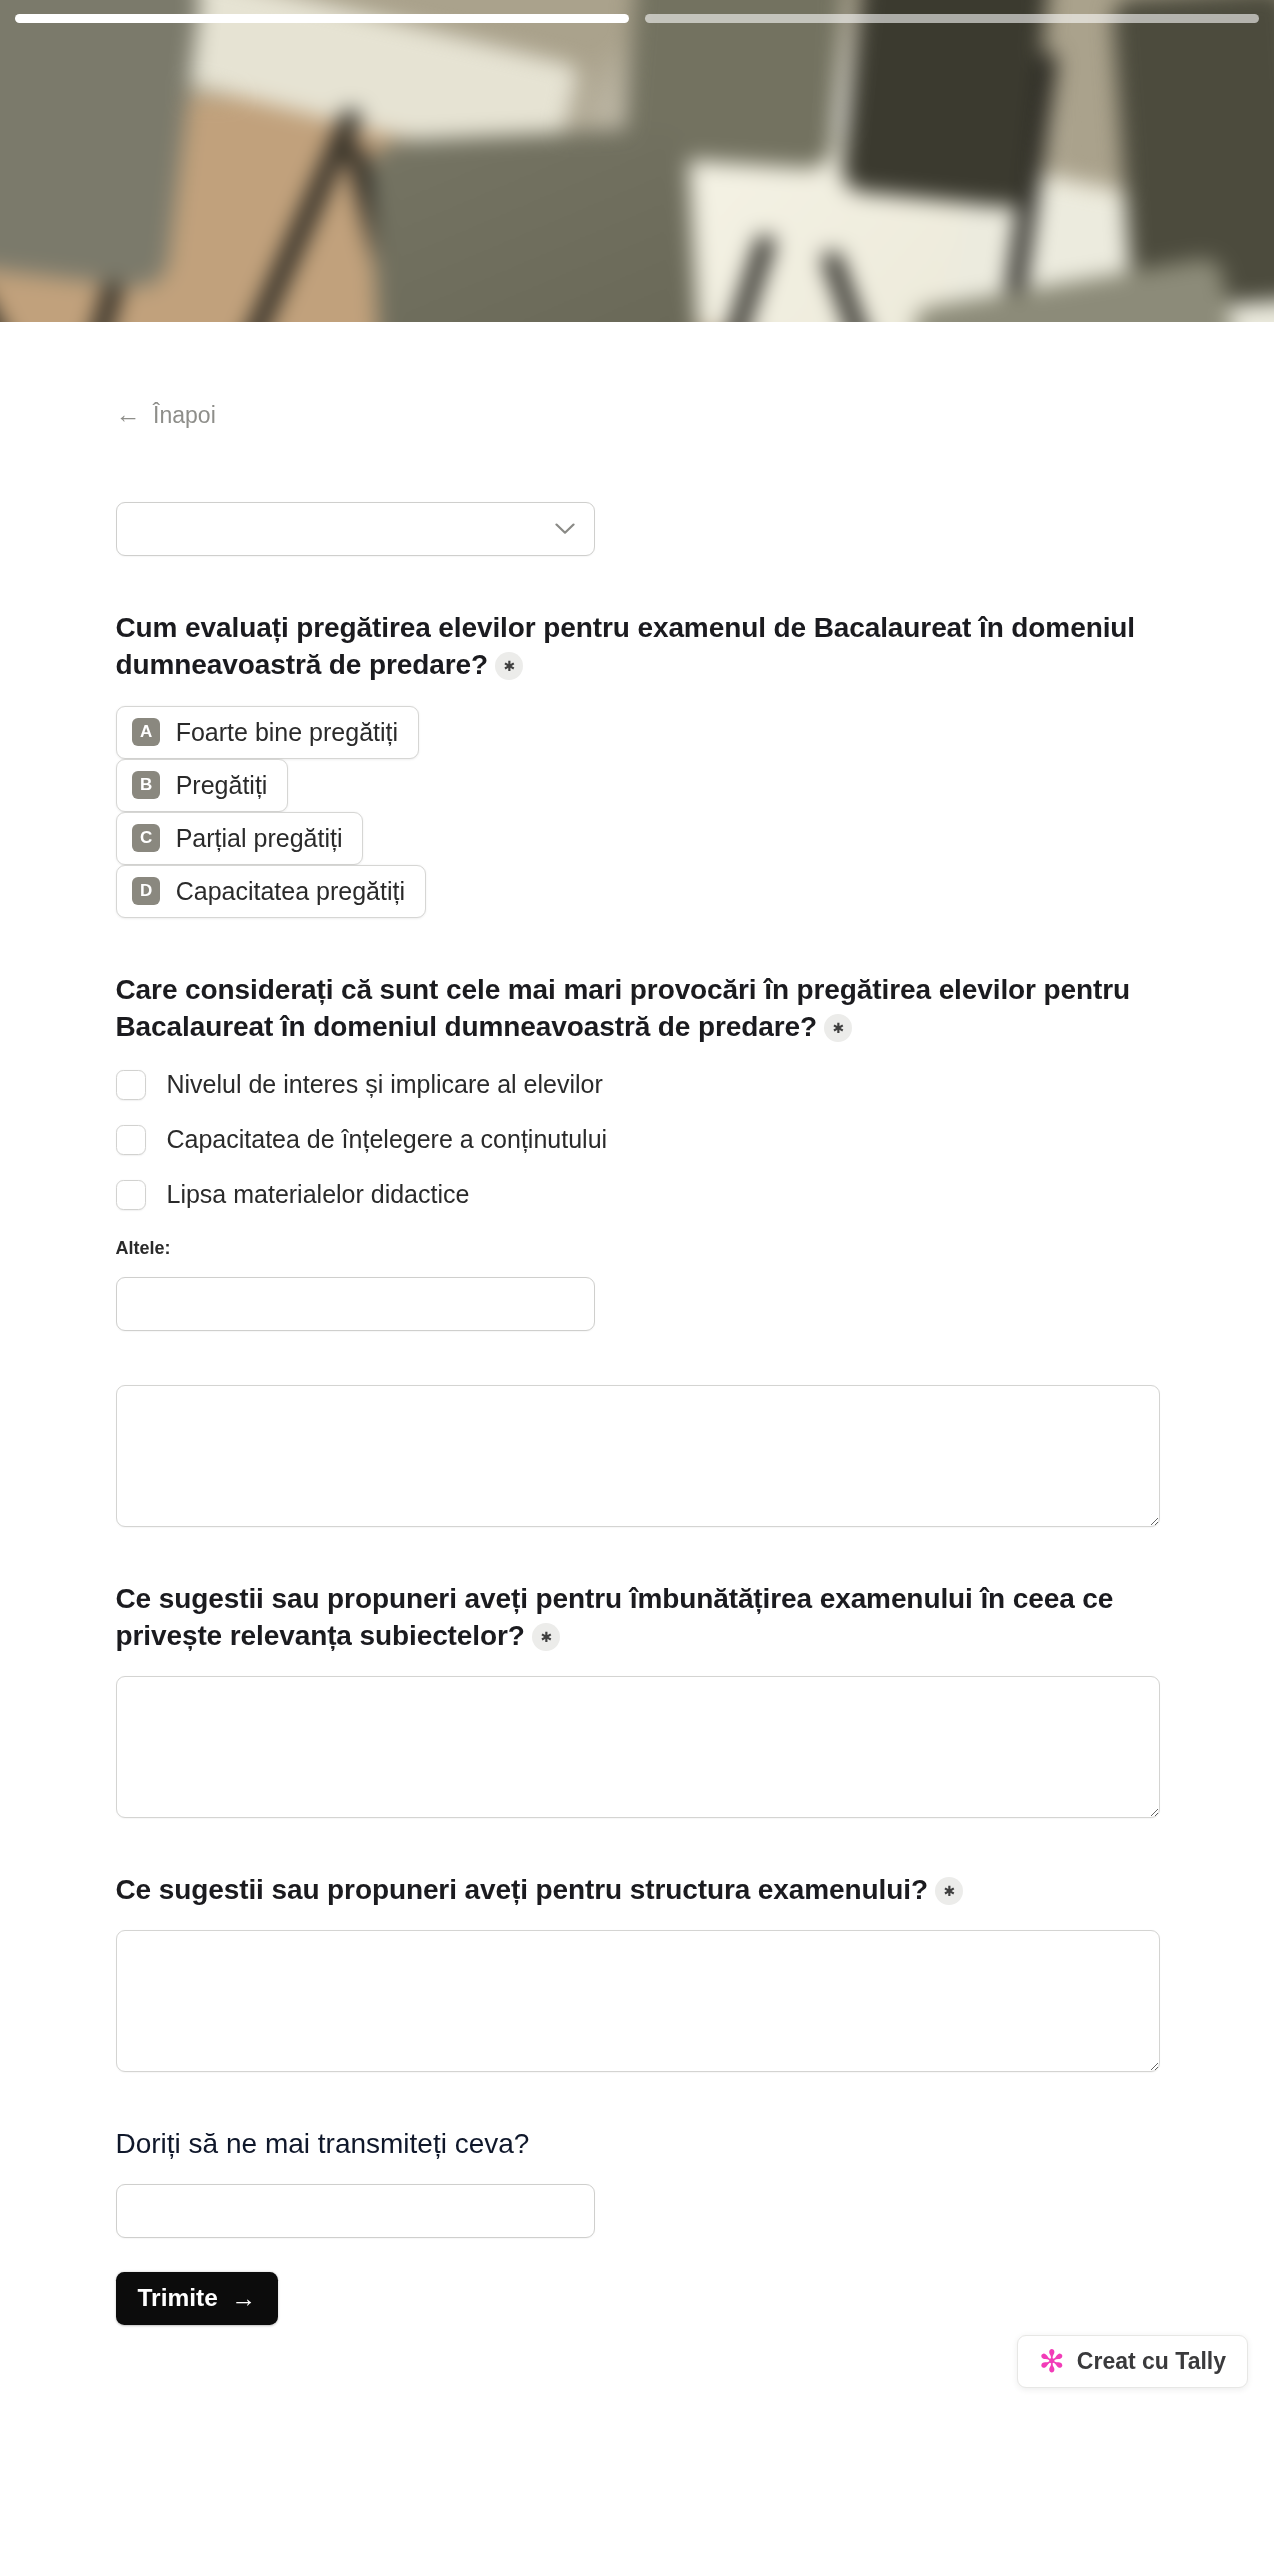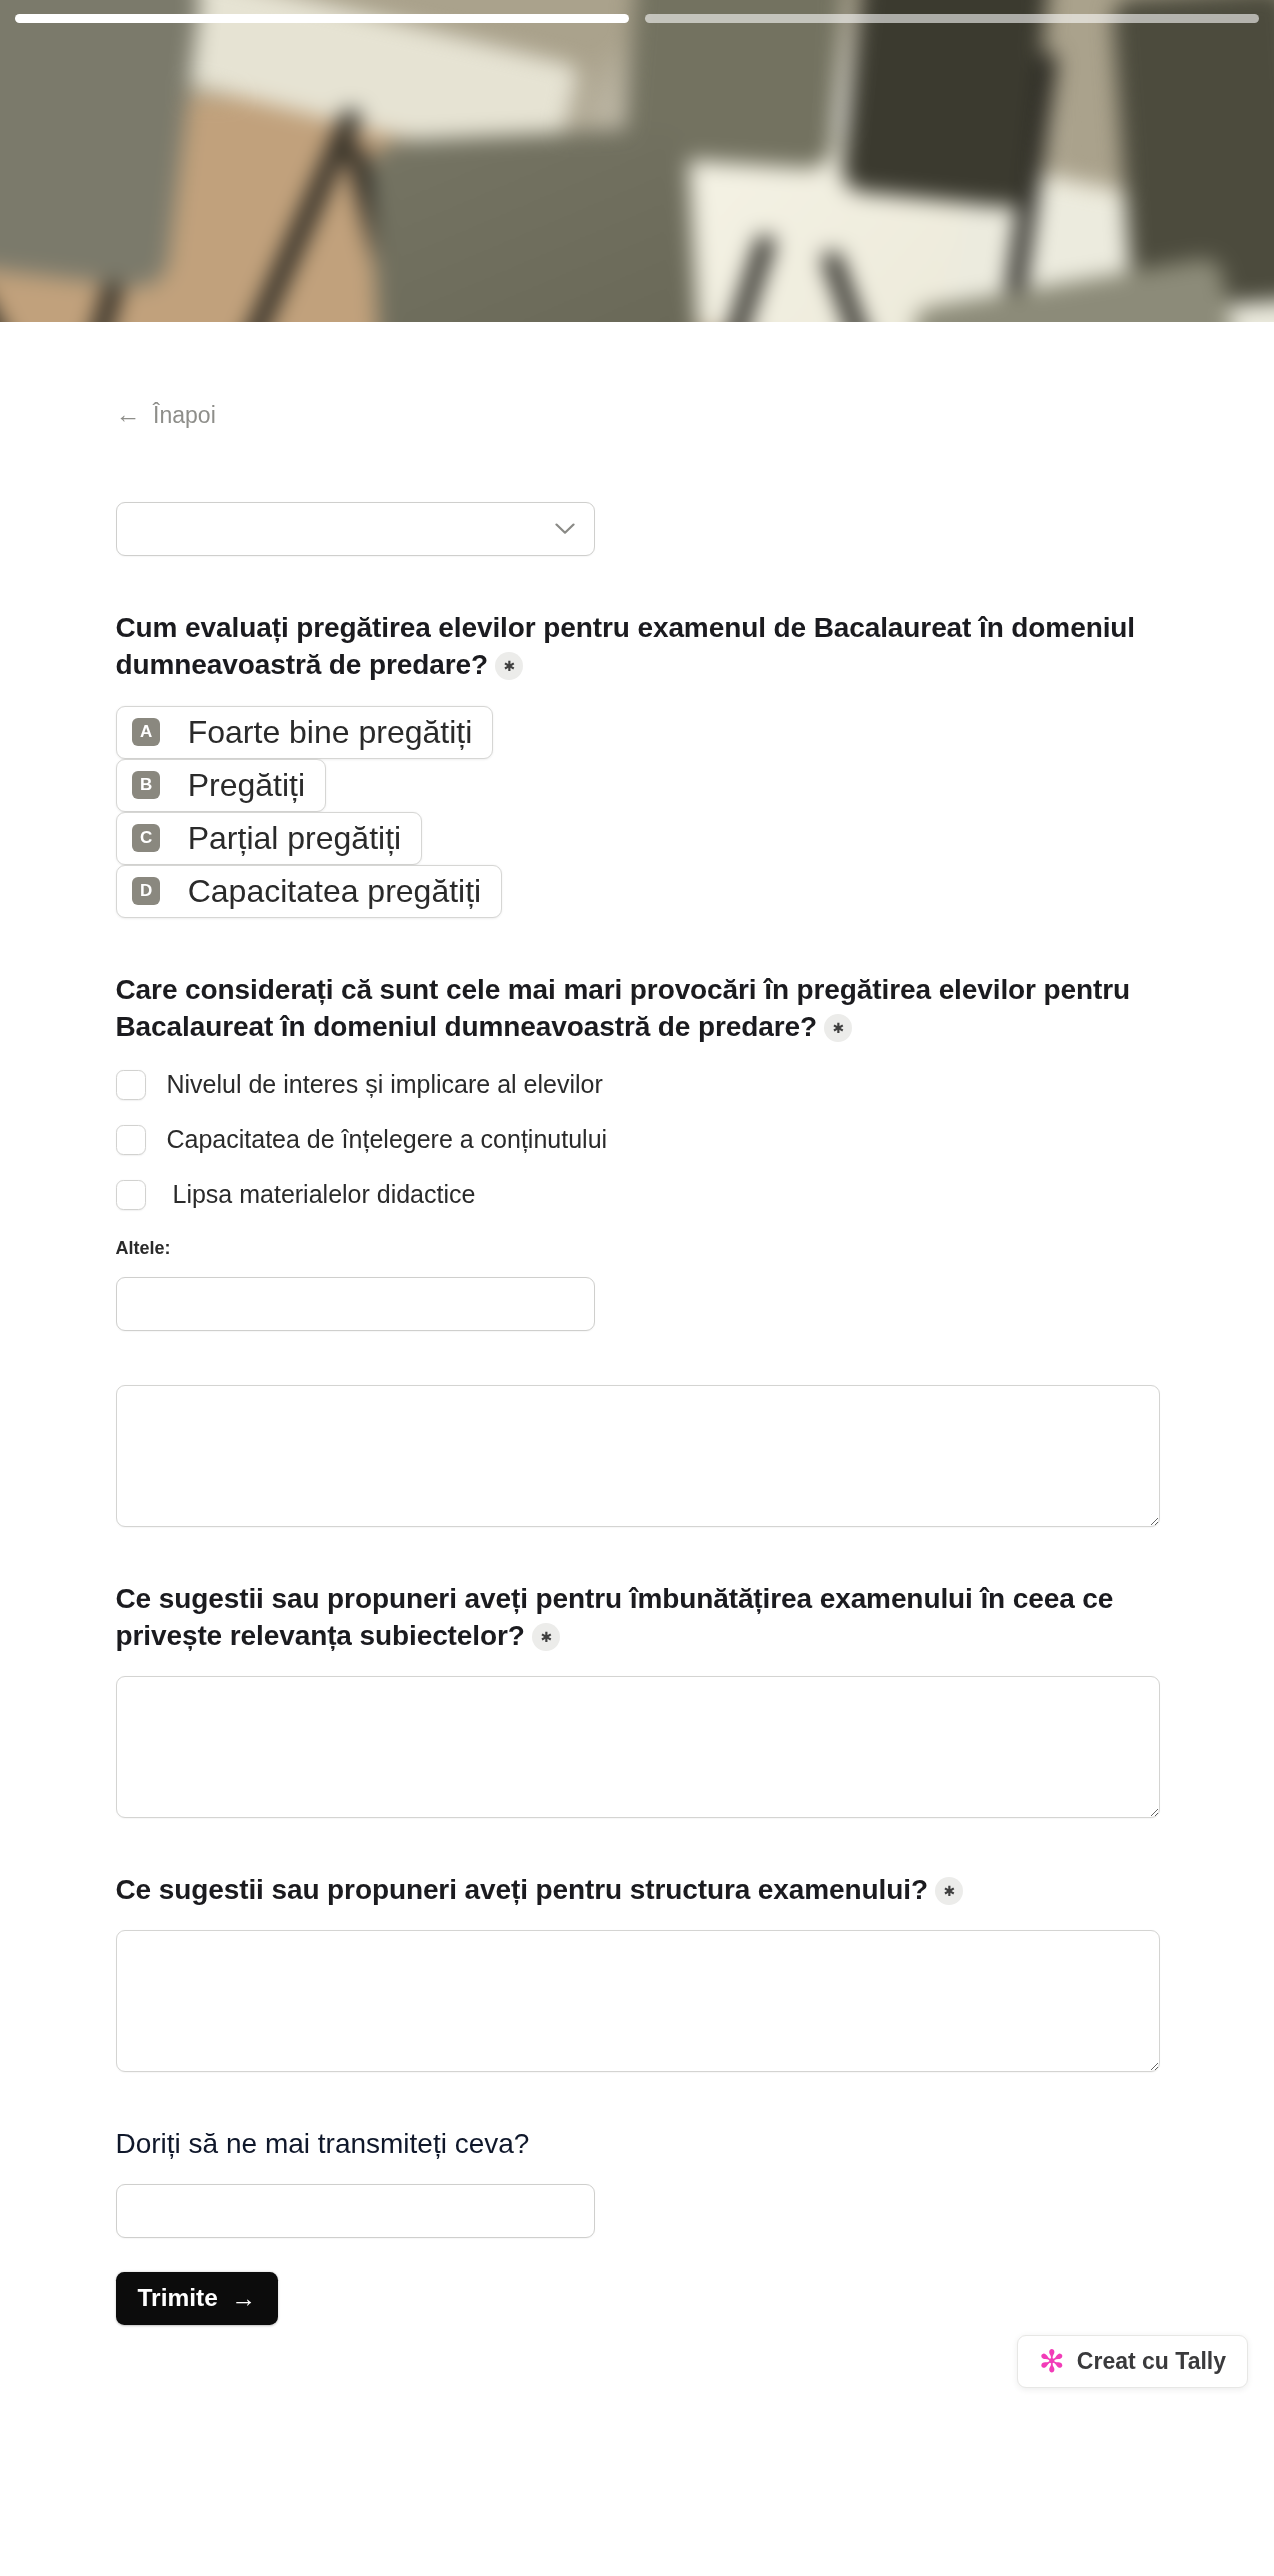"Foarte bine pregătiți" .opt-label { font-size: 32px -> 25px; margin-left: 12px -> none }
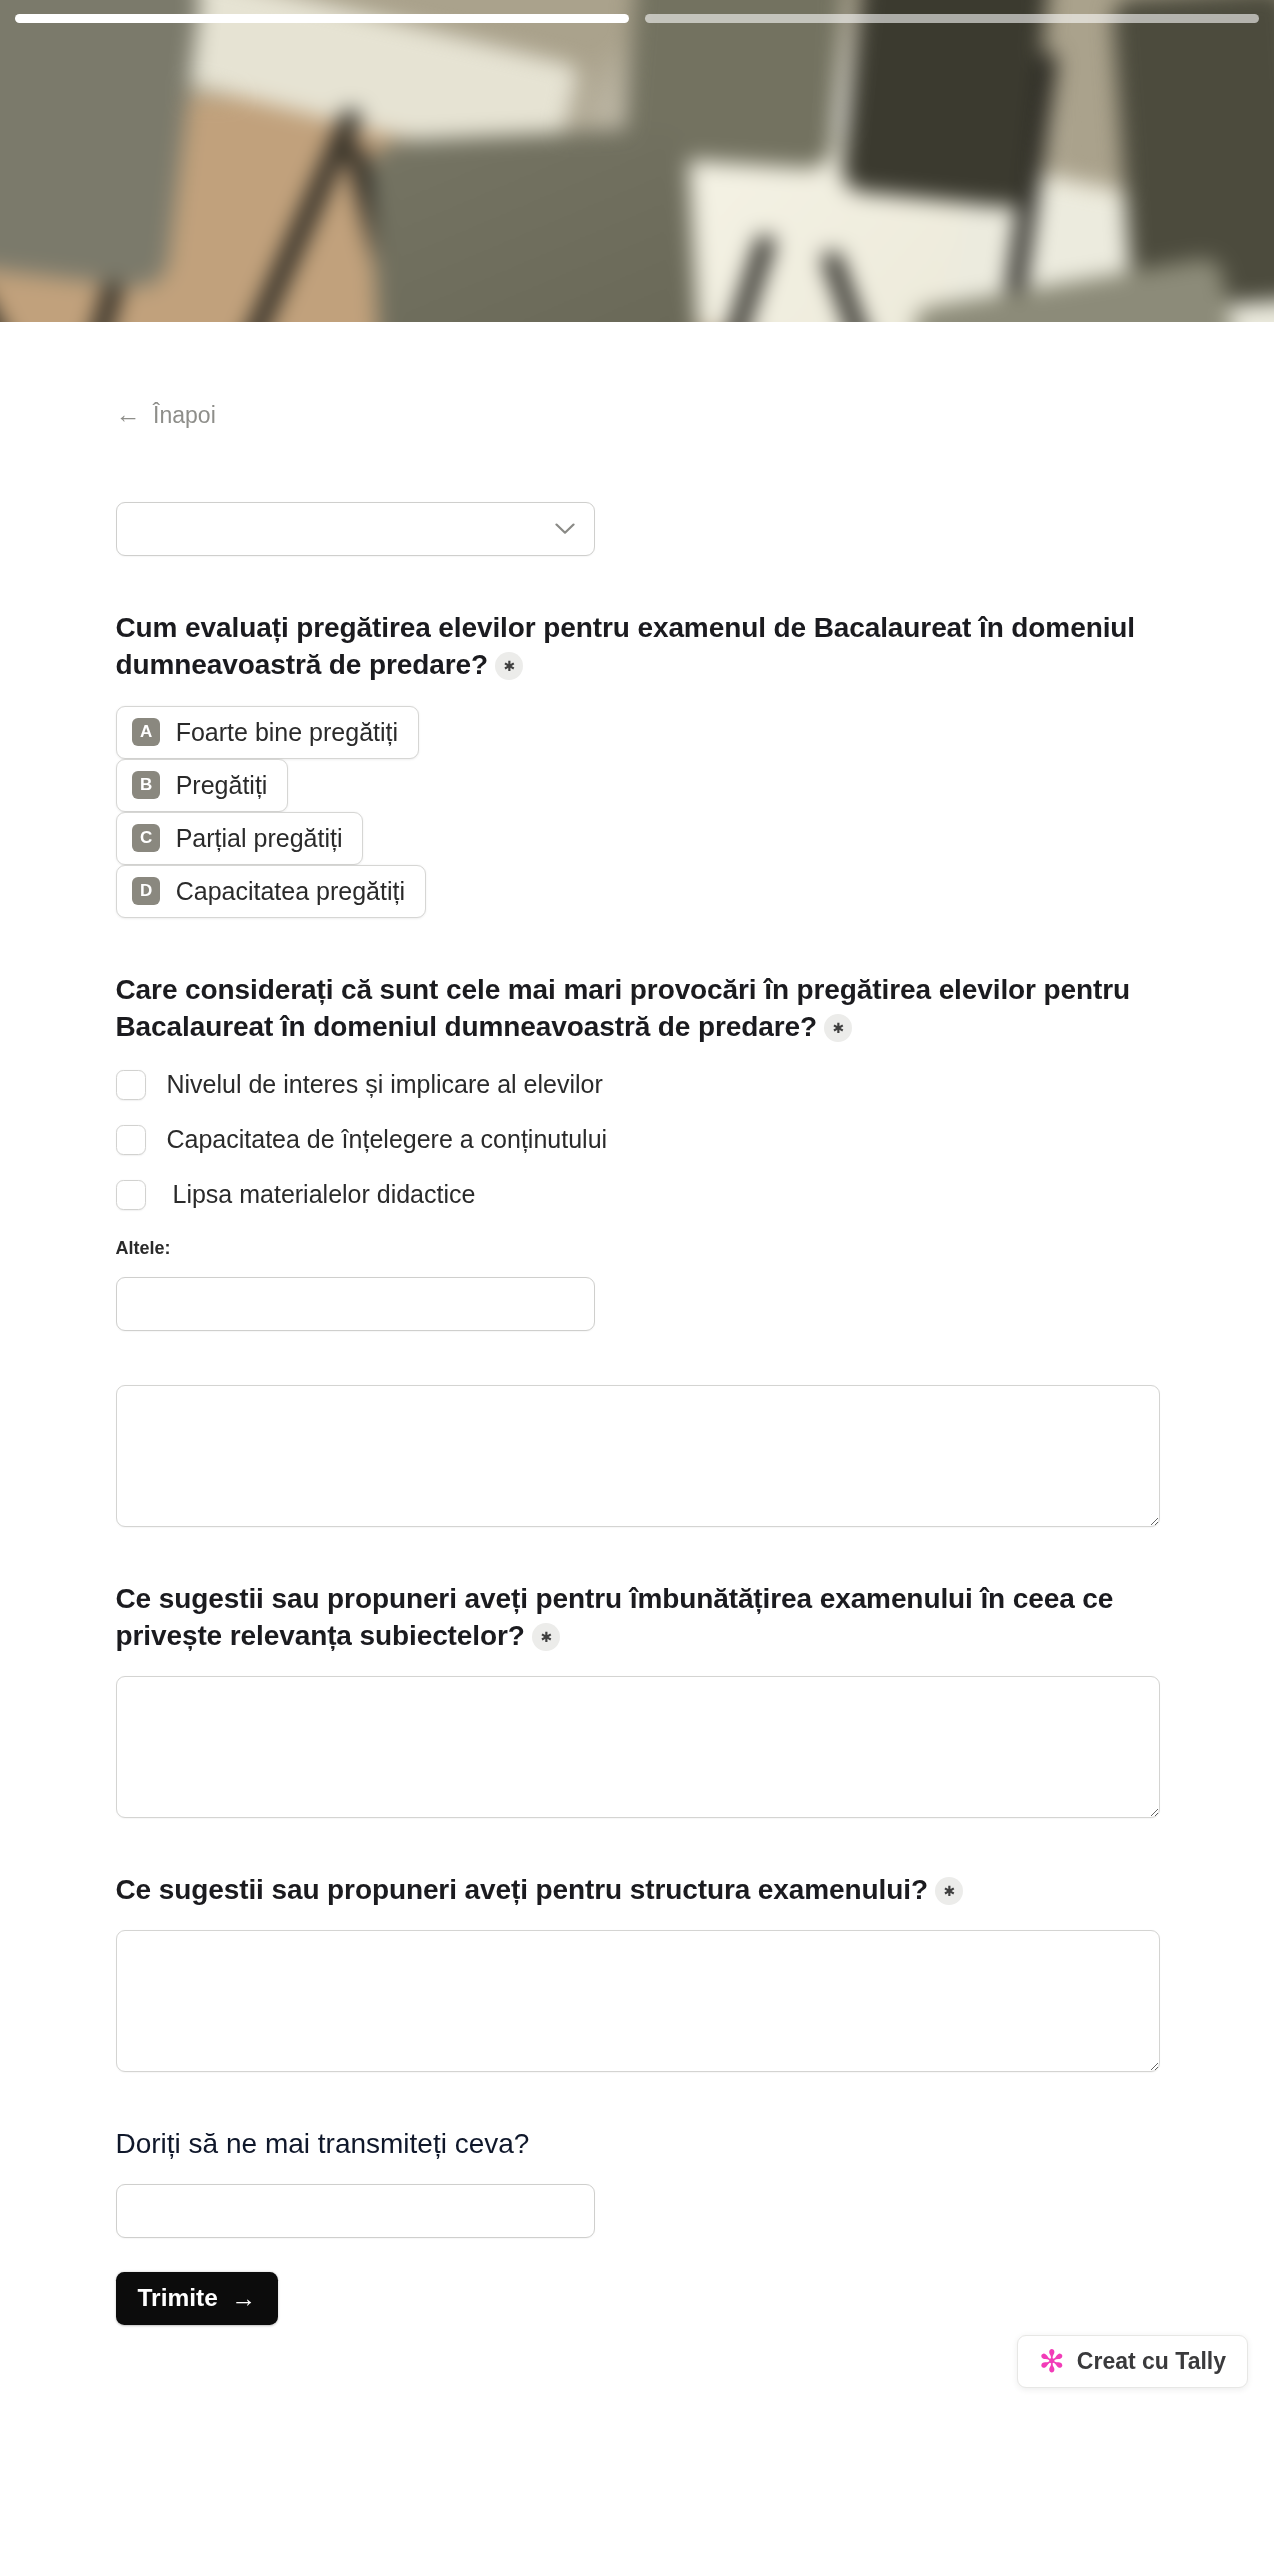"Lipsa materialelor didactice" .check-row:last-child { gap: 6px -> none }
